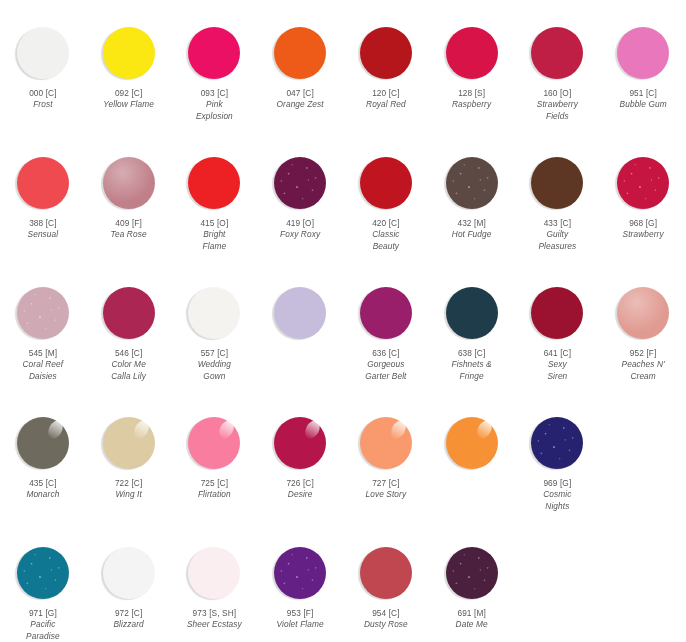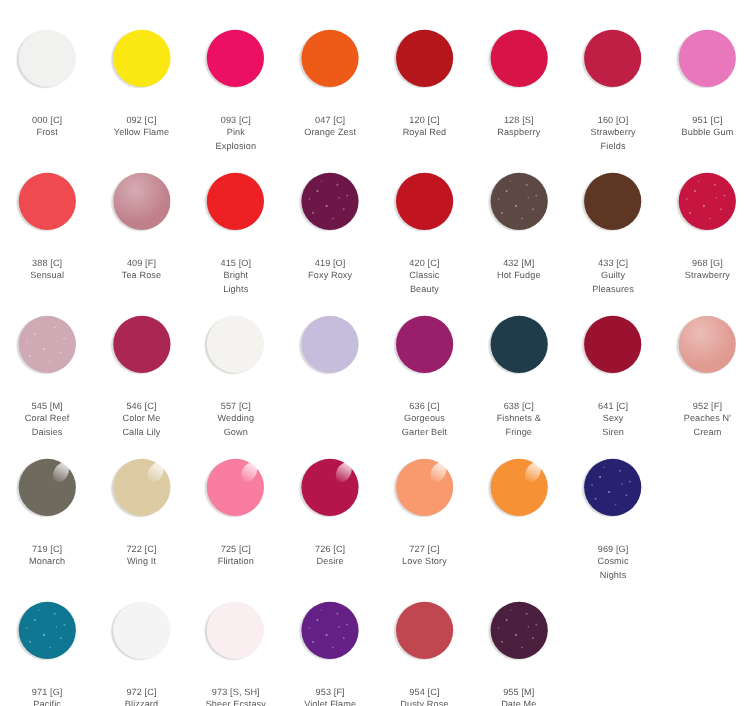"000 [C]" .cell { gap: 16px -> none }
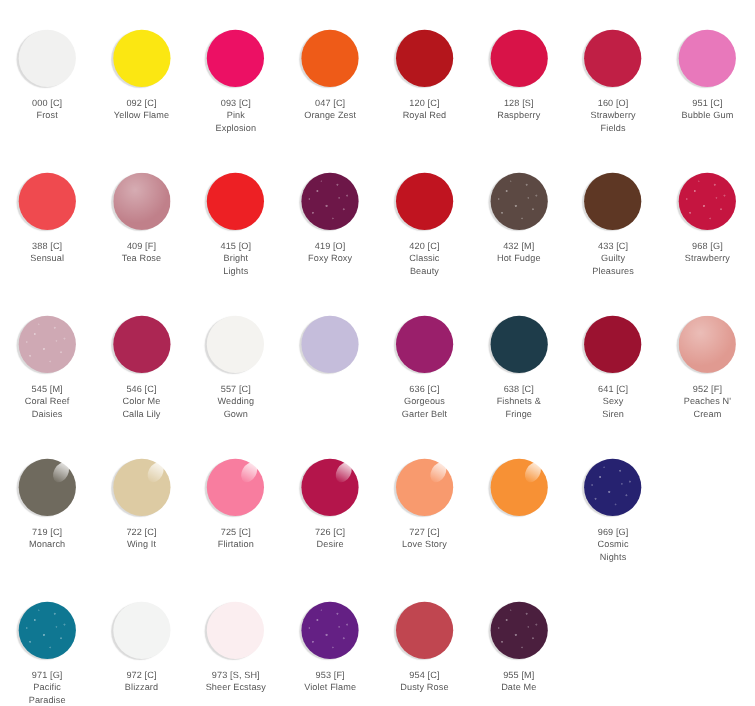"Frost" .name { font-style: none -> italic }
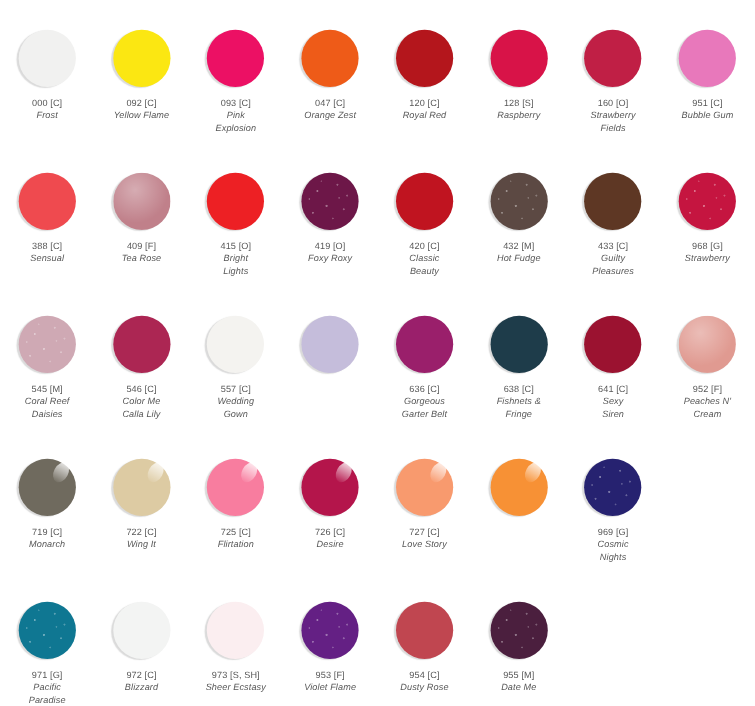"Lights" span.name { text: Lights -> Flame }
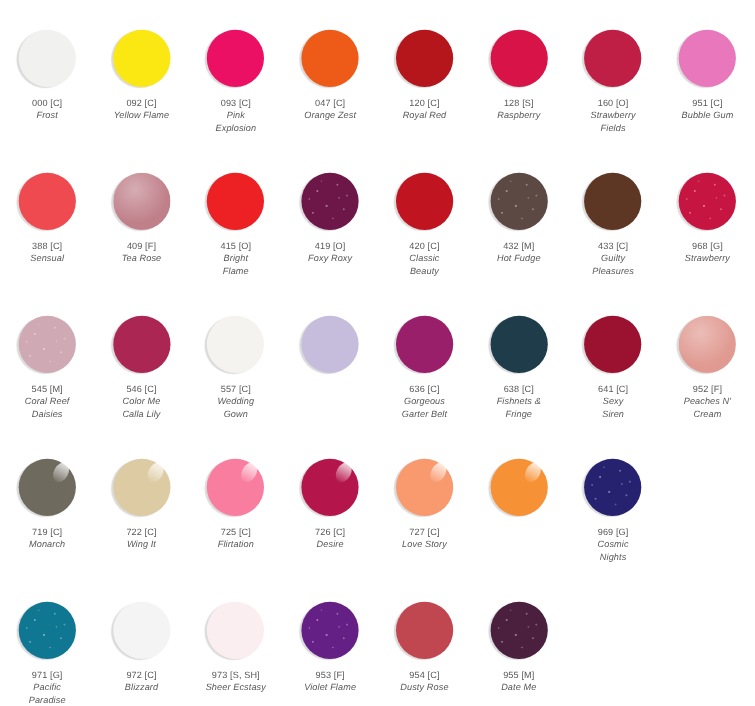"719 [C]" span.code { text: 719 -> 435 }
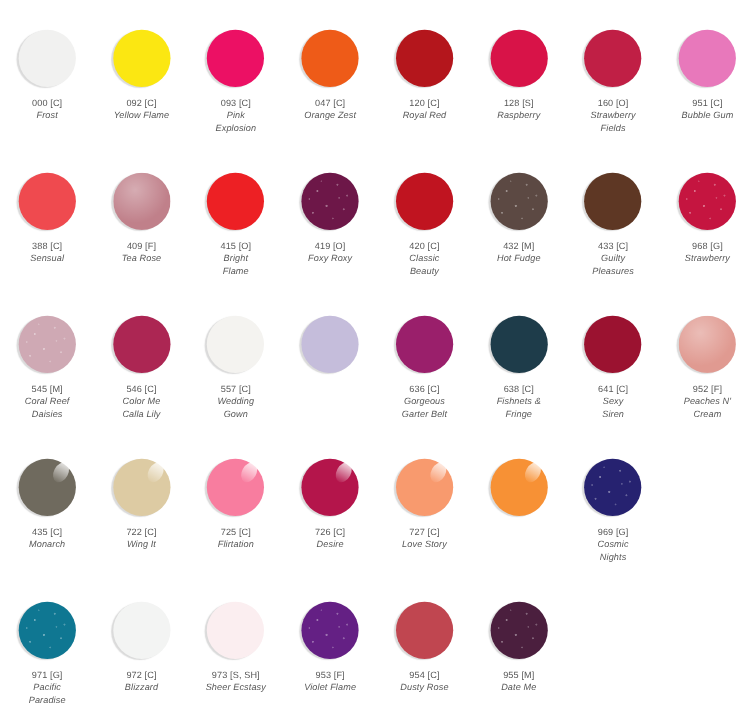"955 [M]" span.code { text: 955 -> 691 }
